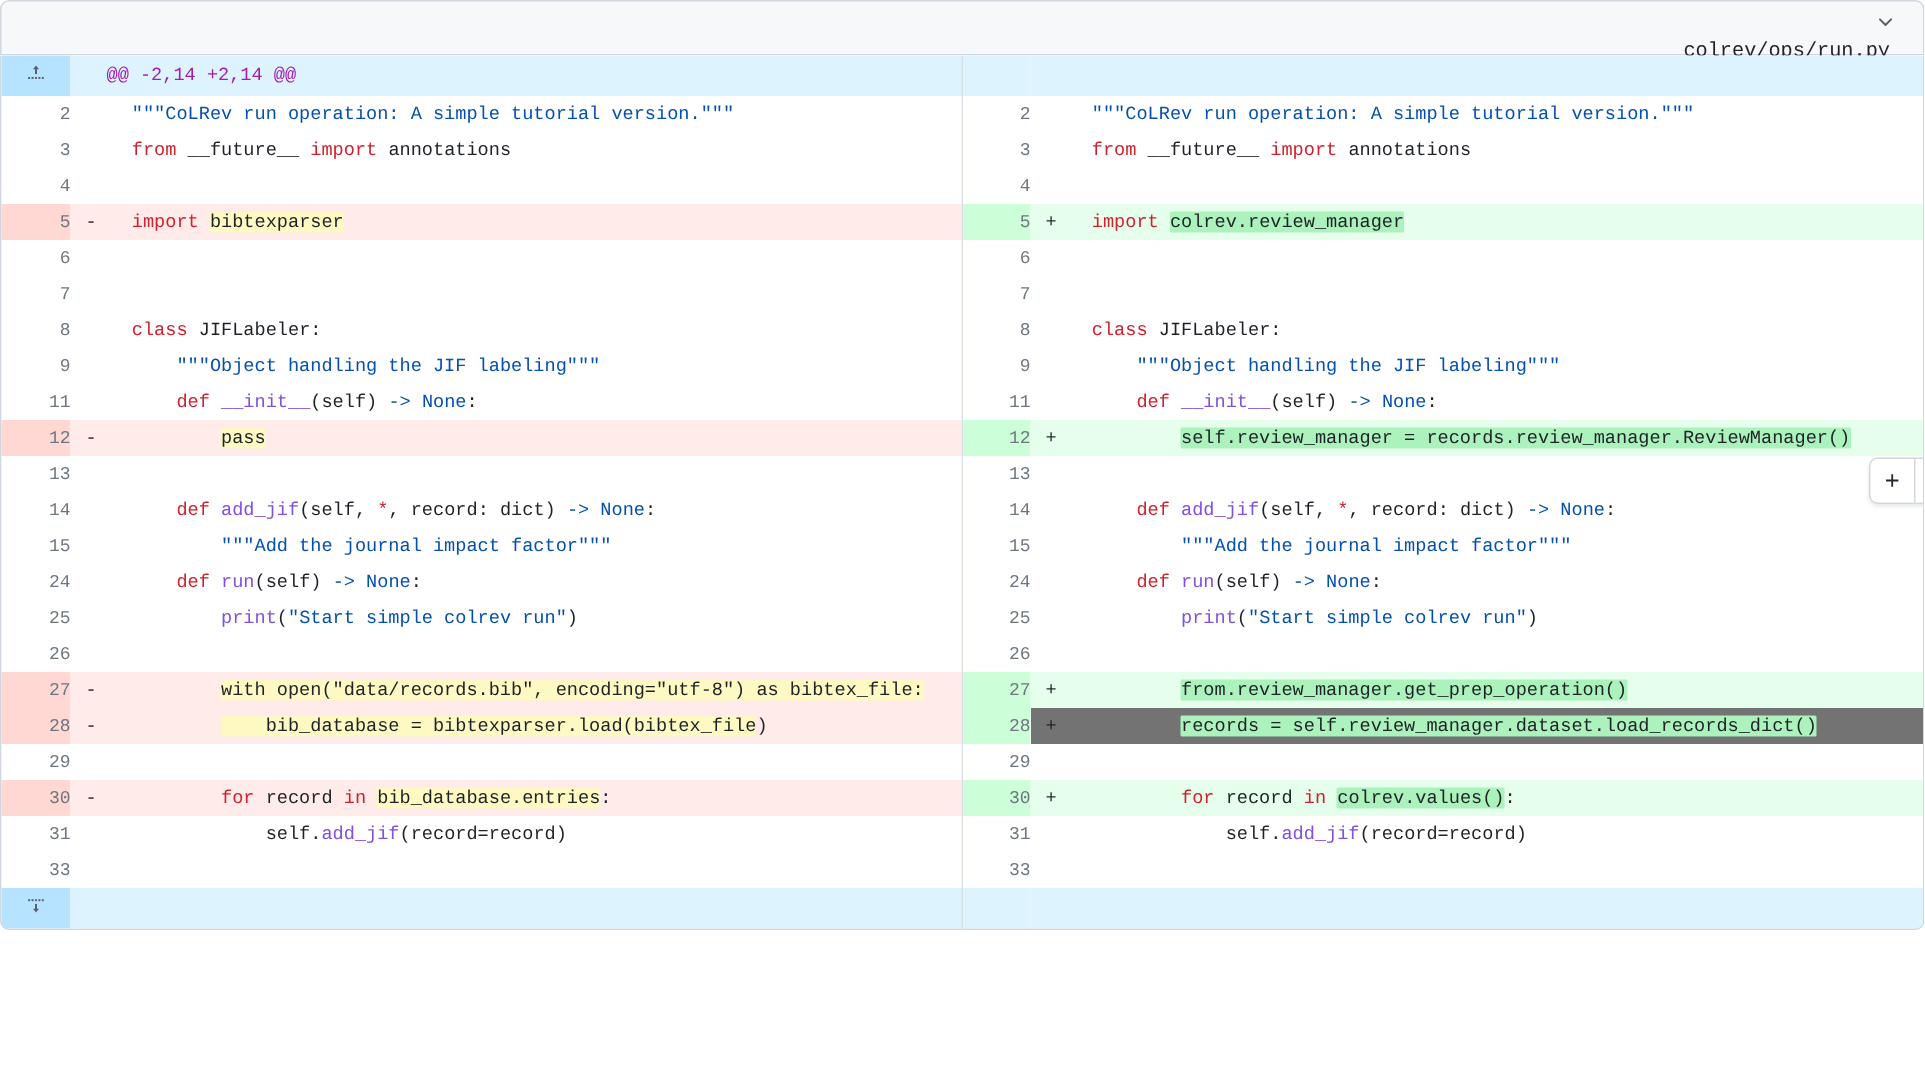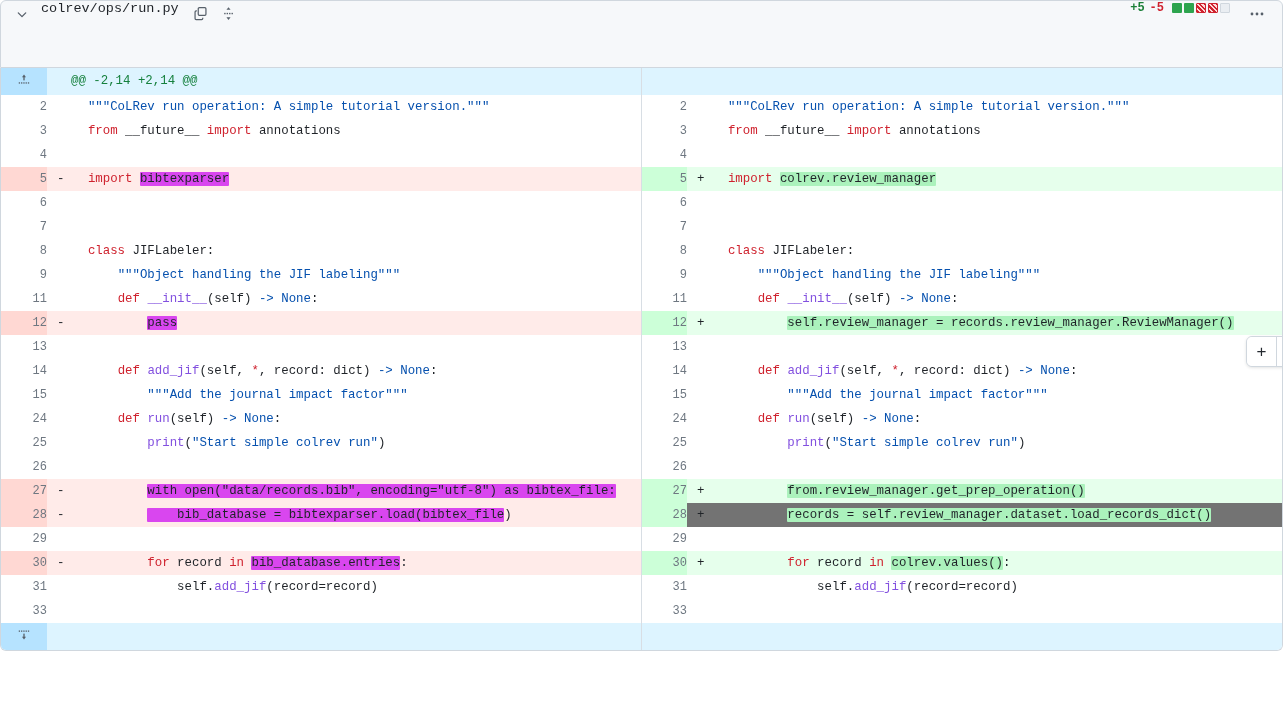"colrev/ops/run.py" .file-header { align-items: flex-start -> flex-end; flex-direction: none -> column; height: 68px -> 37px }
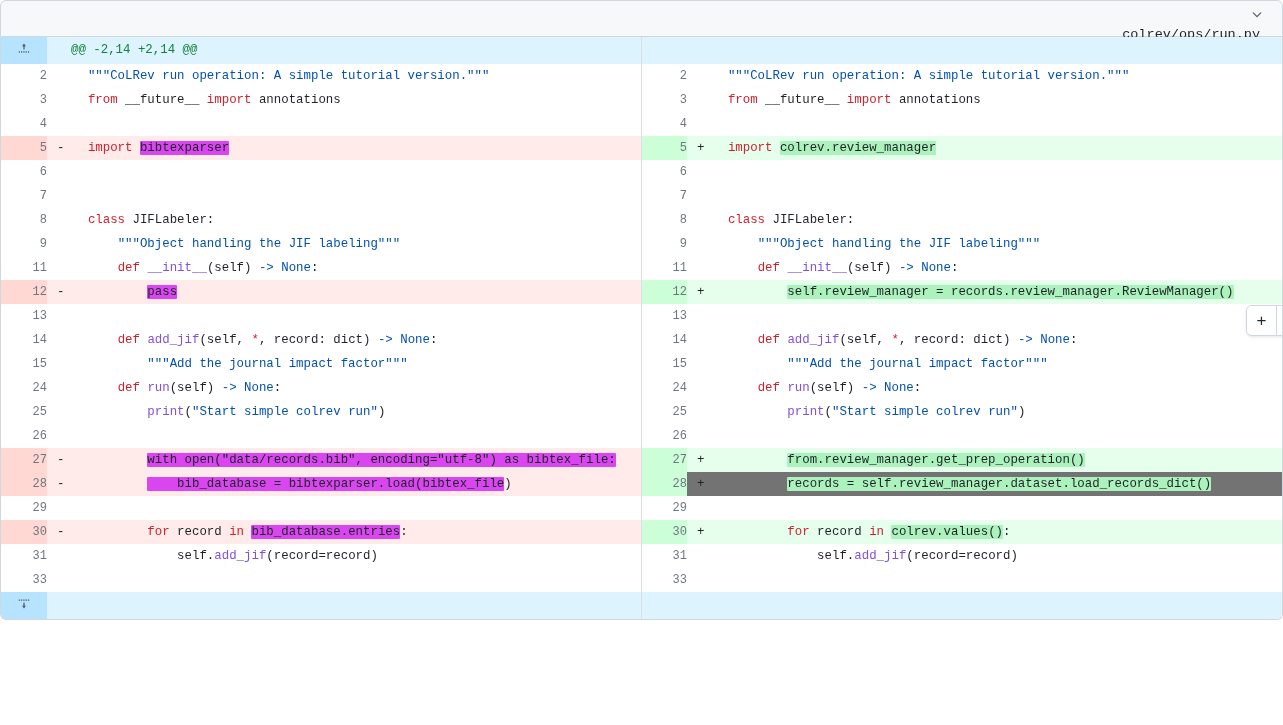"@@ -2,14 +2,14 @@" tr.hunk .hunk-text { color: #15803d -> #a21caf }
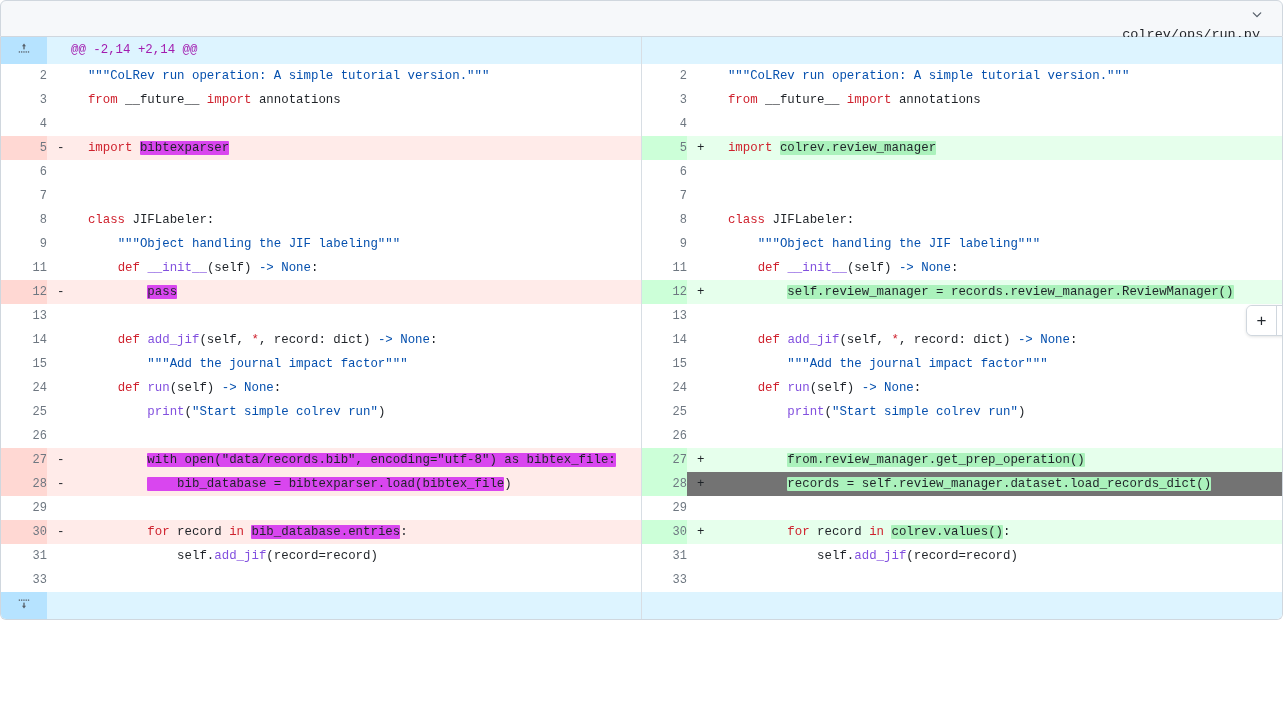"bibtexparser" .hl-del { background: #d946ef -> #fef9c3 }
